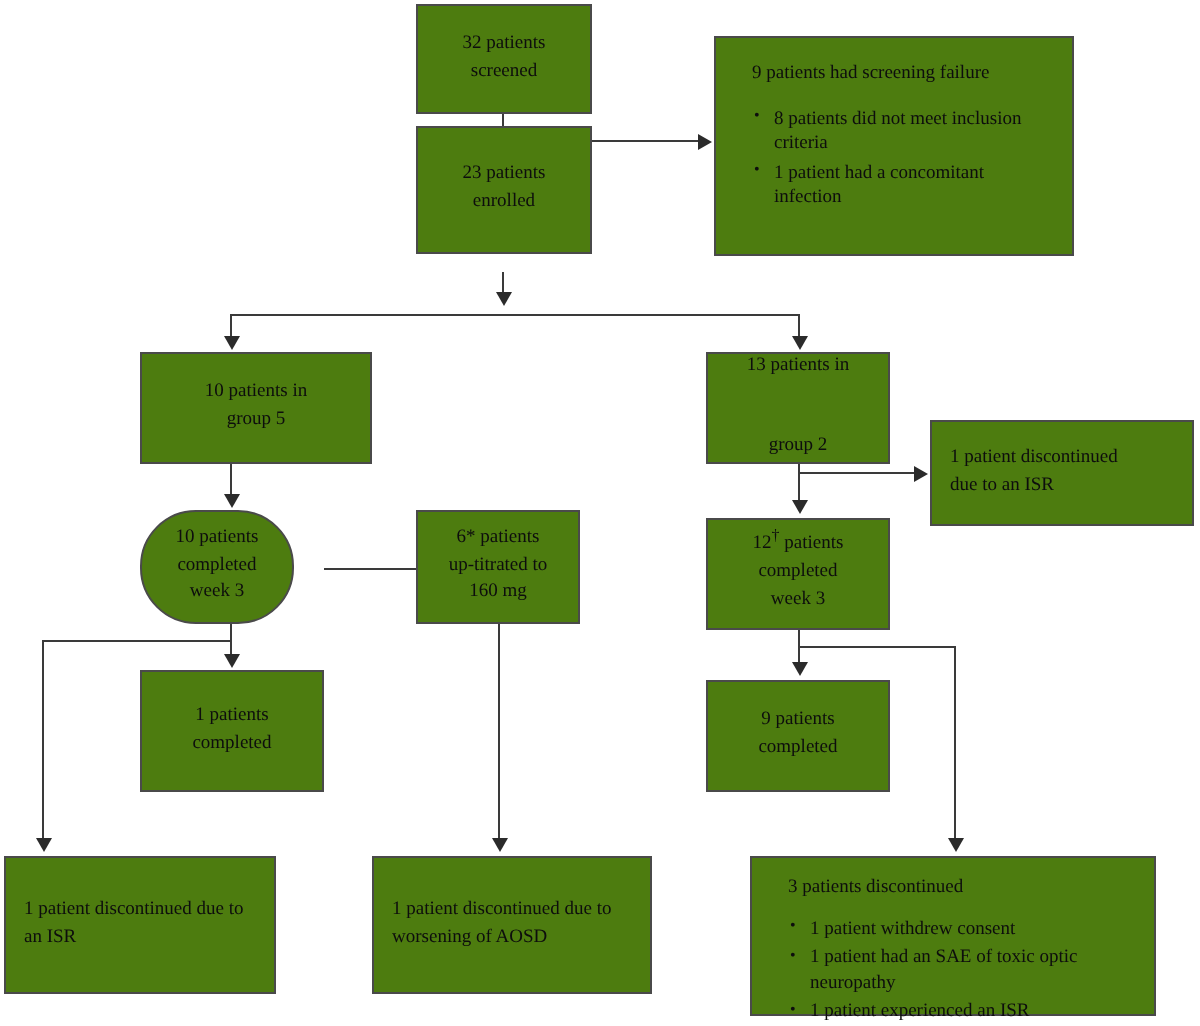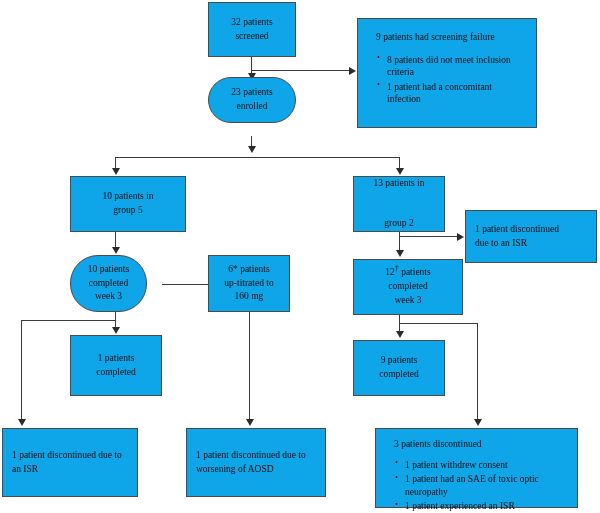"32 patients" .node { background: #0ea5e9 -> #4d7c0f }
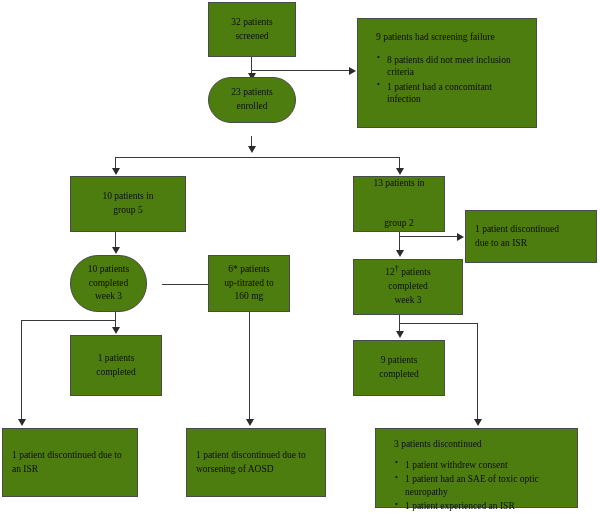"23 patients" div.node { border-radius: 23px -> none; height: 46px -> 64px; top: 77px -> 63px }
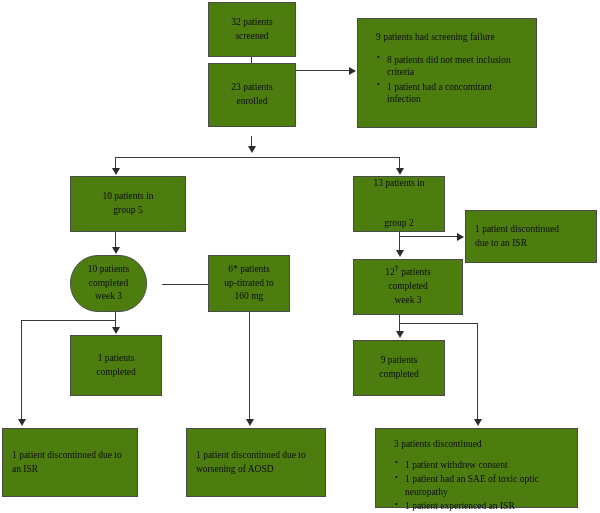"12† patients" div.node { width: 110px -> 92px }
